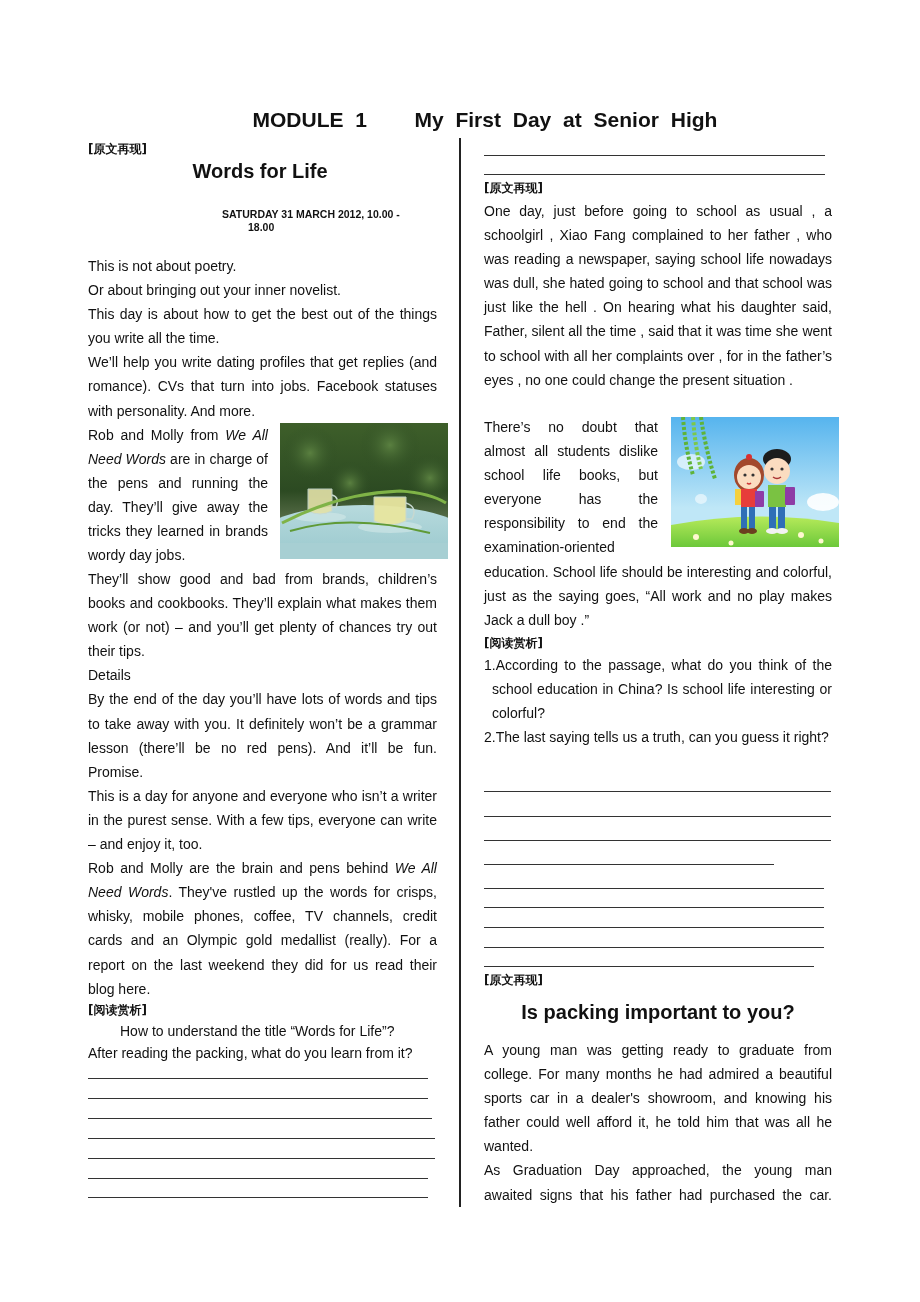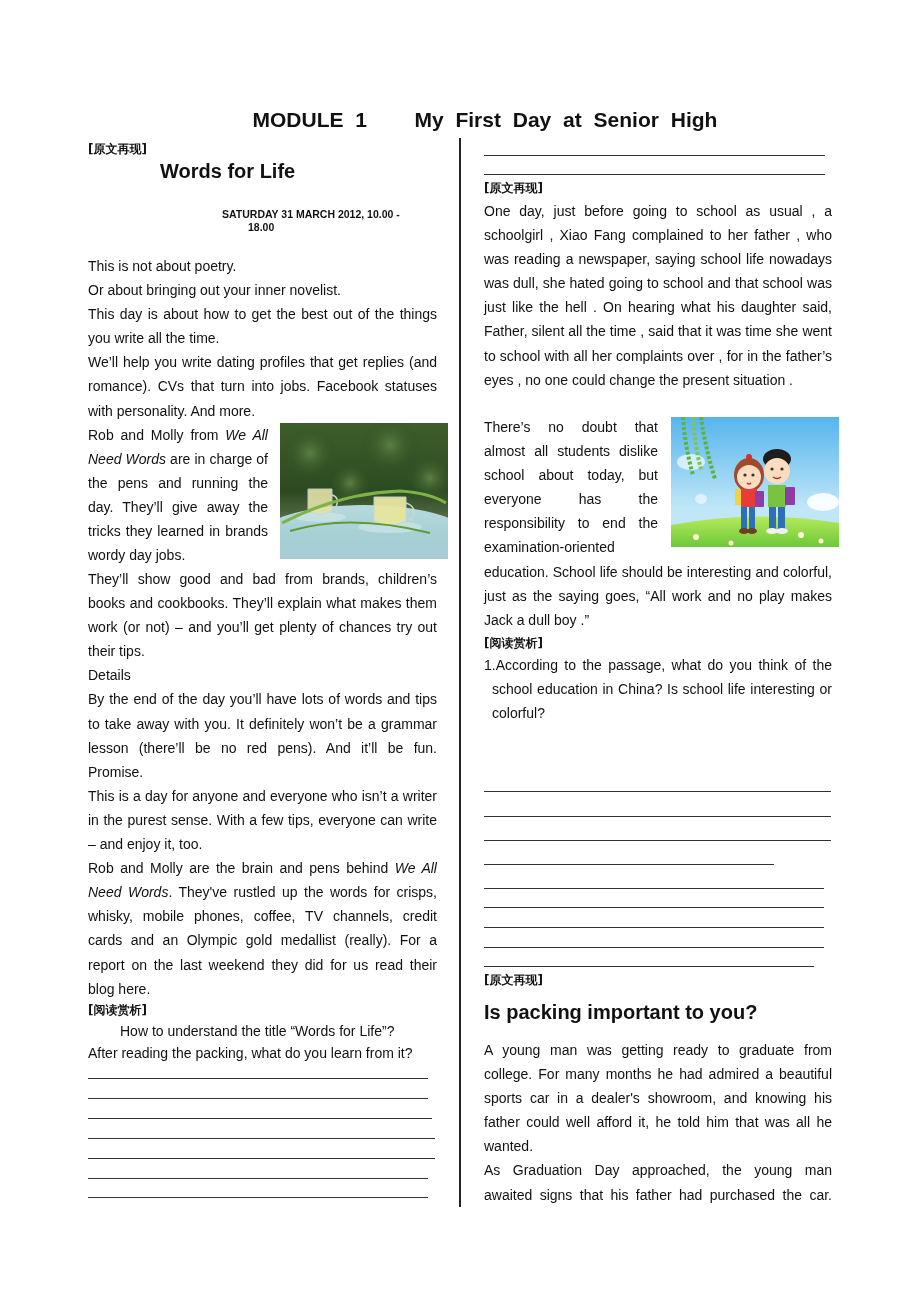"Words for Life" .article-title { text-align: left -> center }
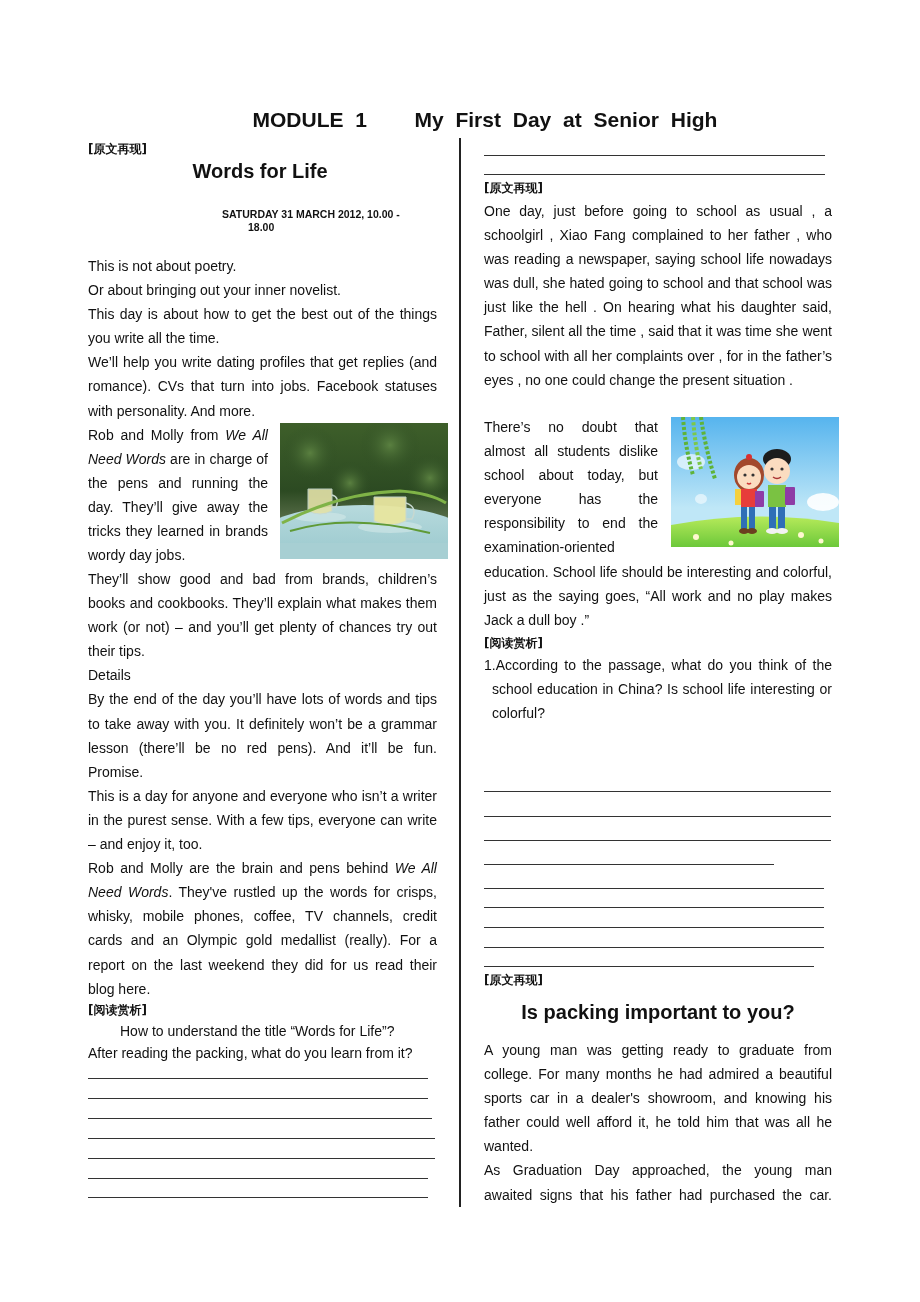"There’s no doubt that almost" p { text: about today -> life books }
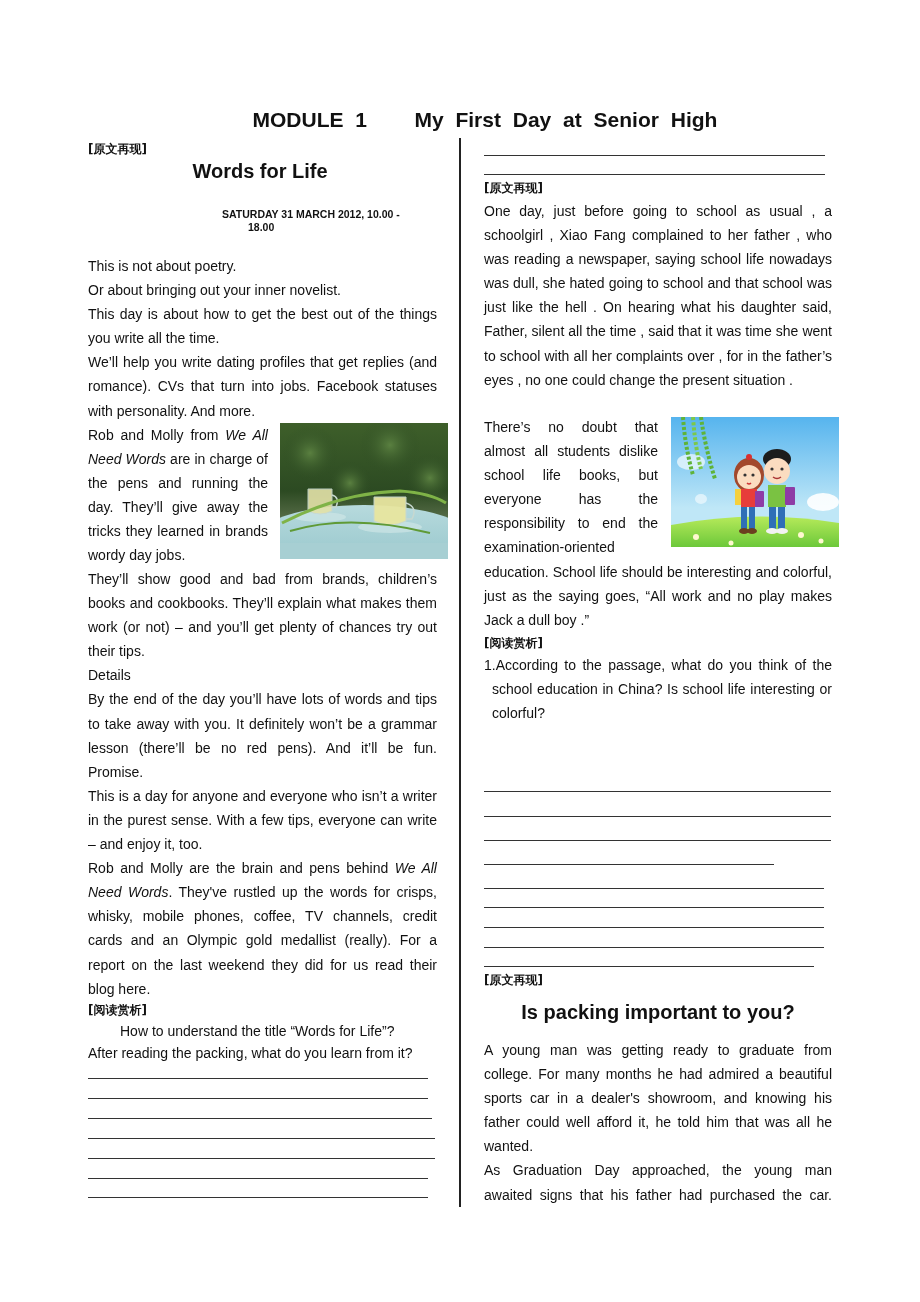"2.The last saying tells us" div.q { html: none -> <div>2.The last saying tells us a truth, can you guess it right?</div> }
